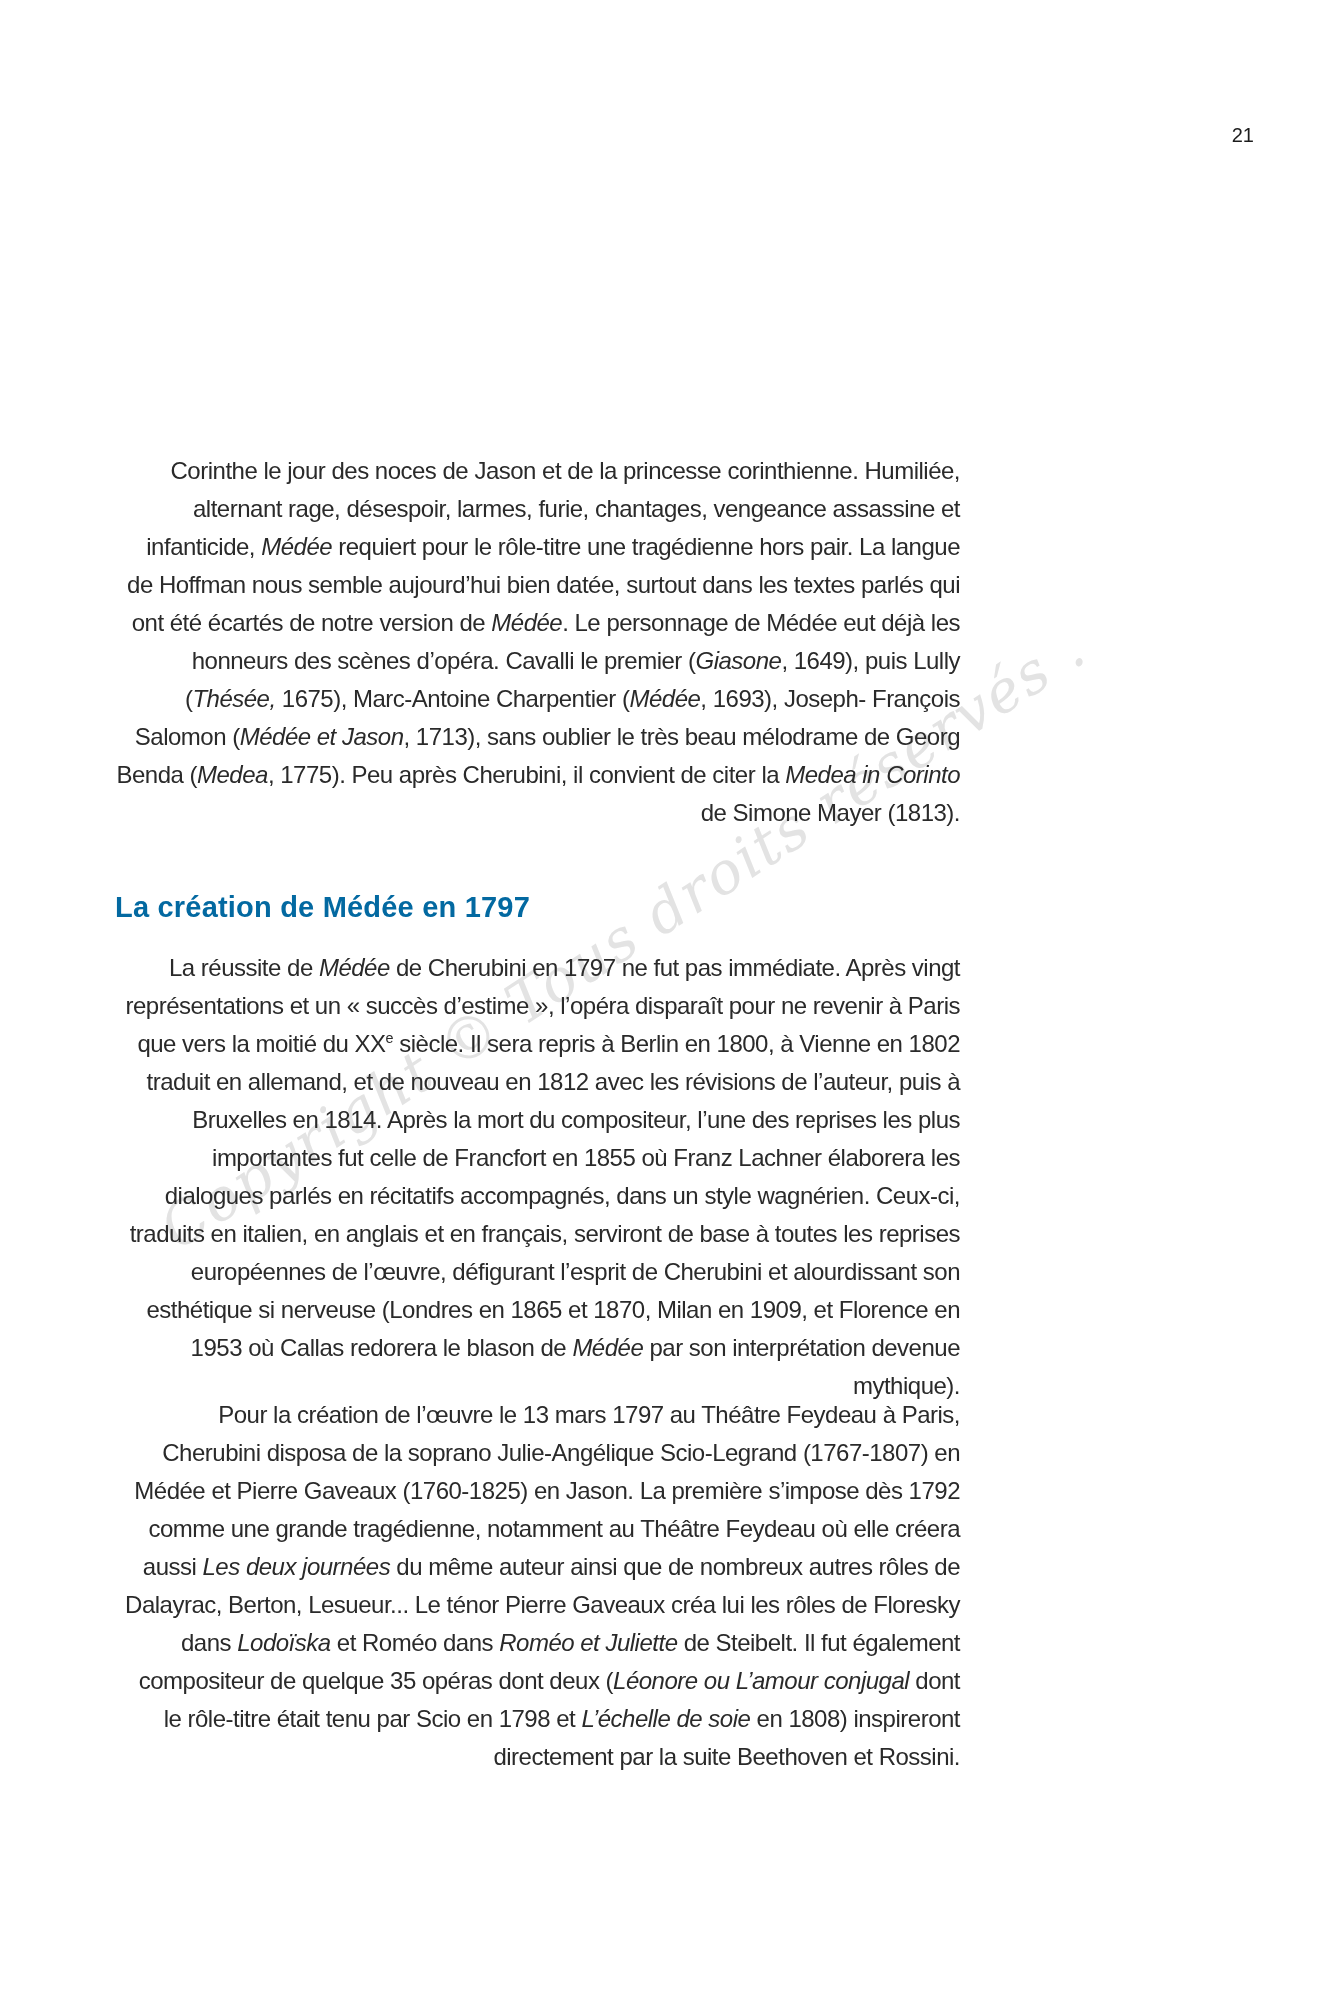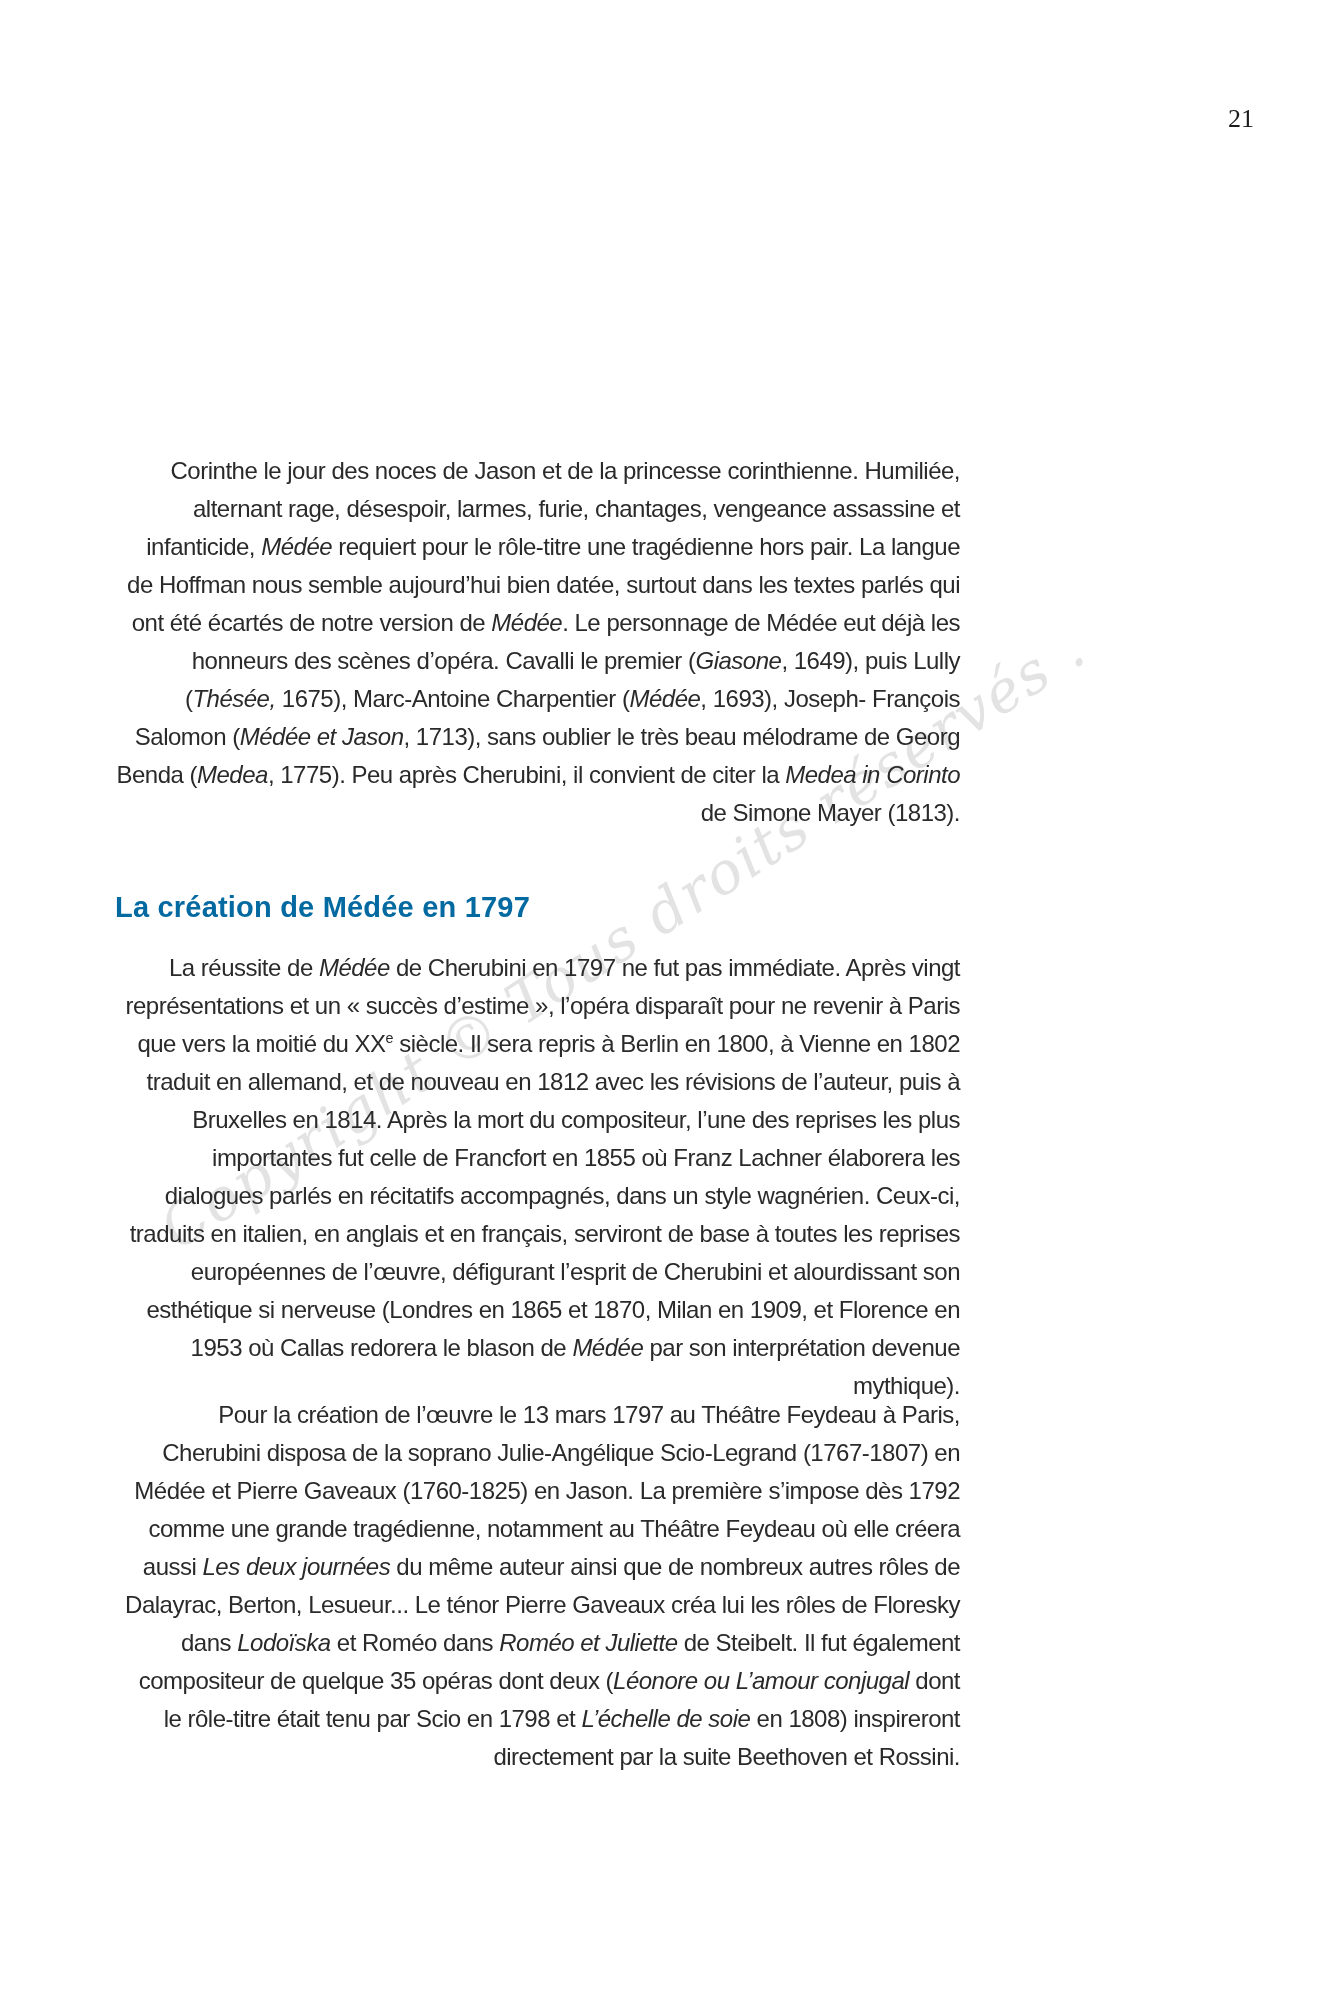"21" .page-number { font-family: Liberation Serif, serif -> Liberation Sans, sans-serif; font-size: 26px -> 20px; top: 104px -> 124px }
